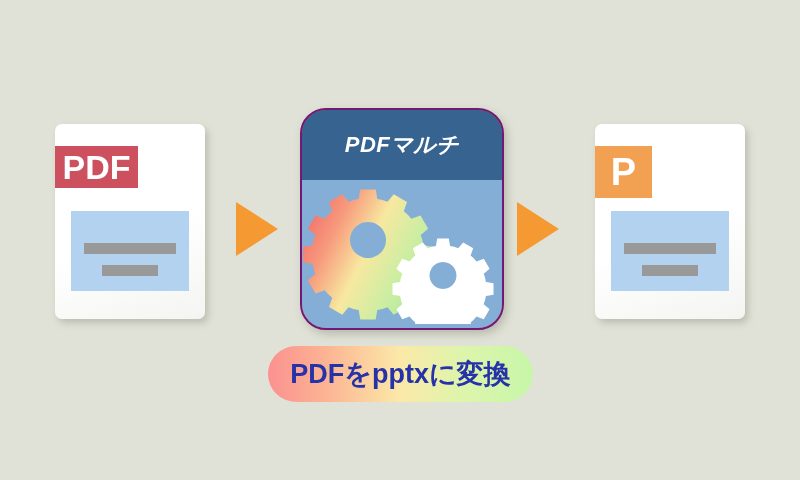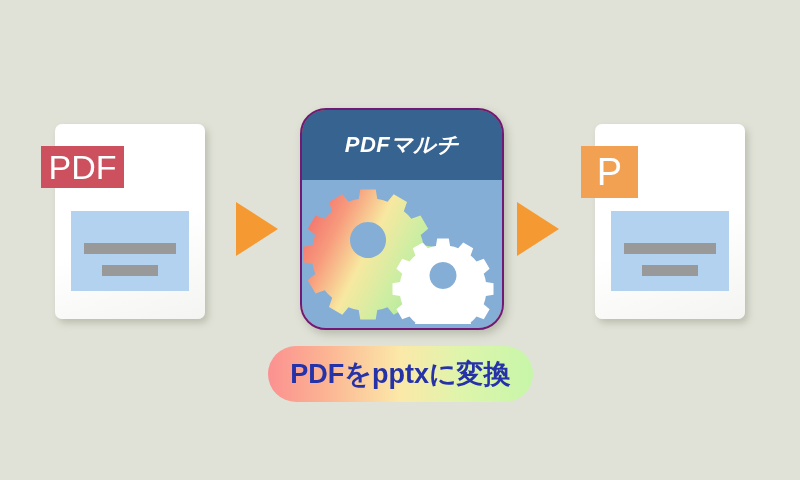"PDF" .badge { font-weight: 400 -> 700; margin-left: none -> 14px }
